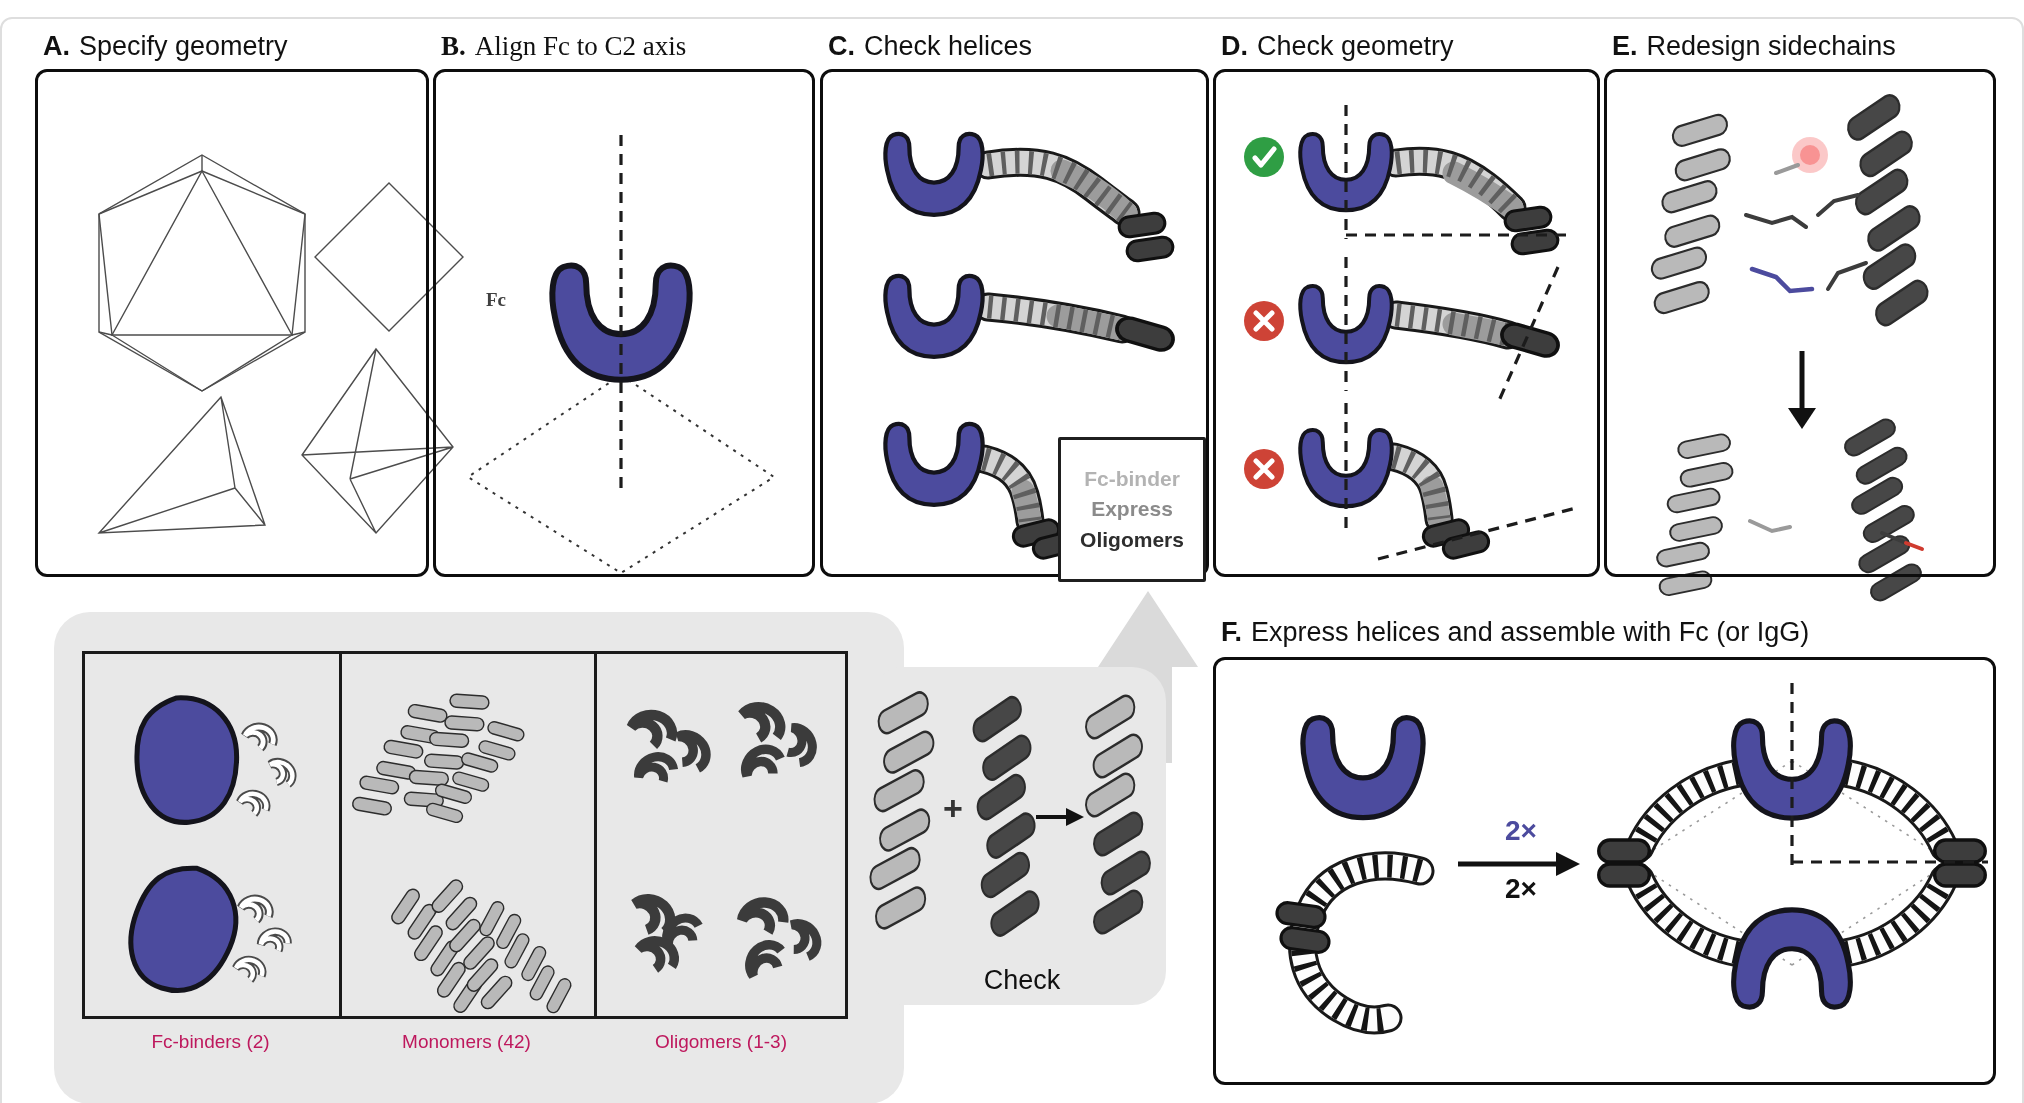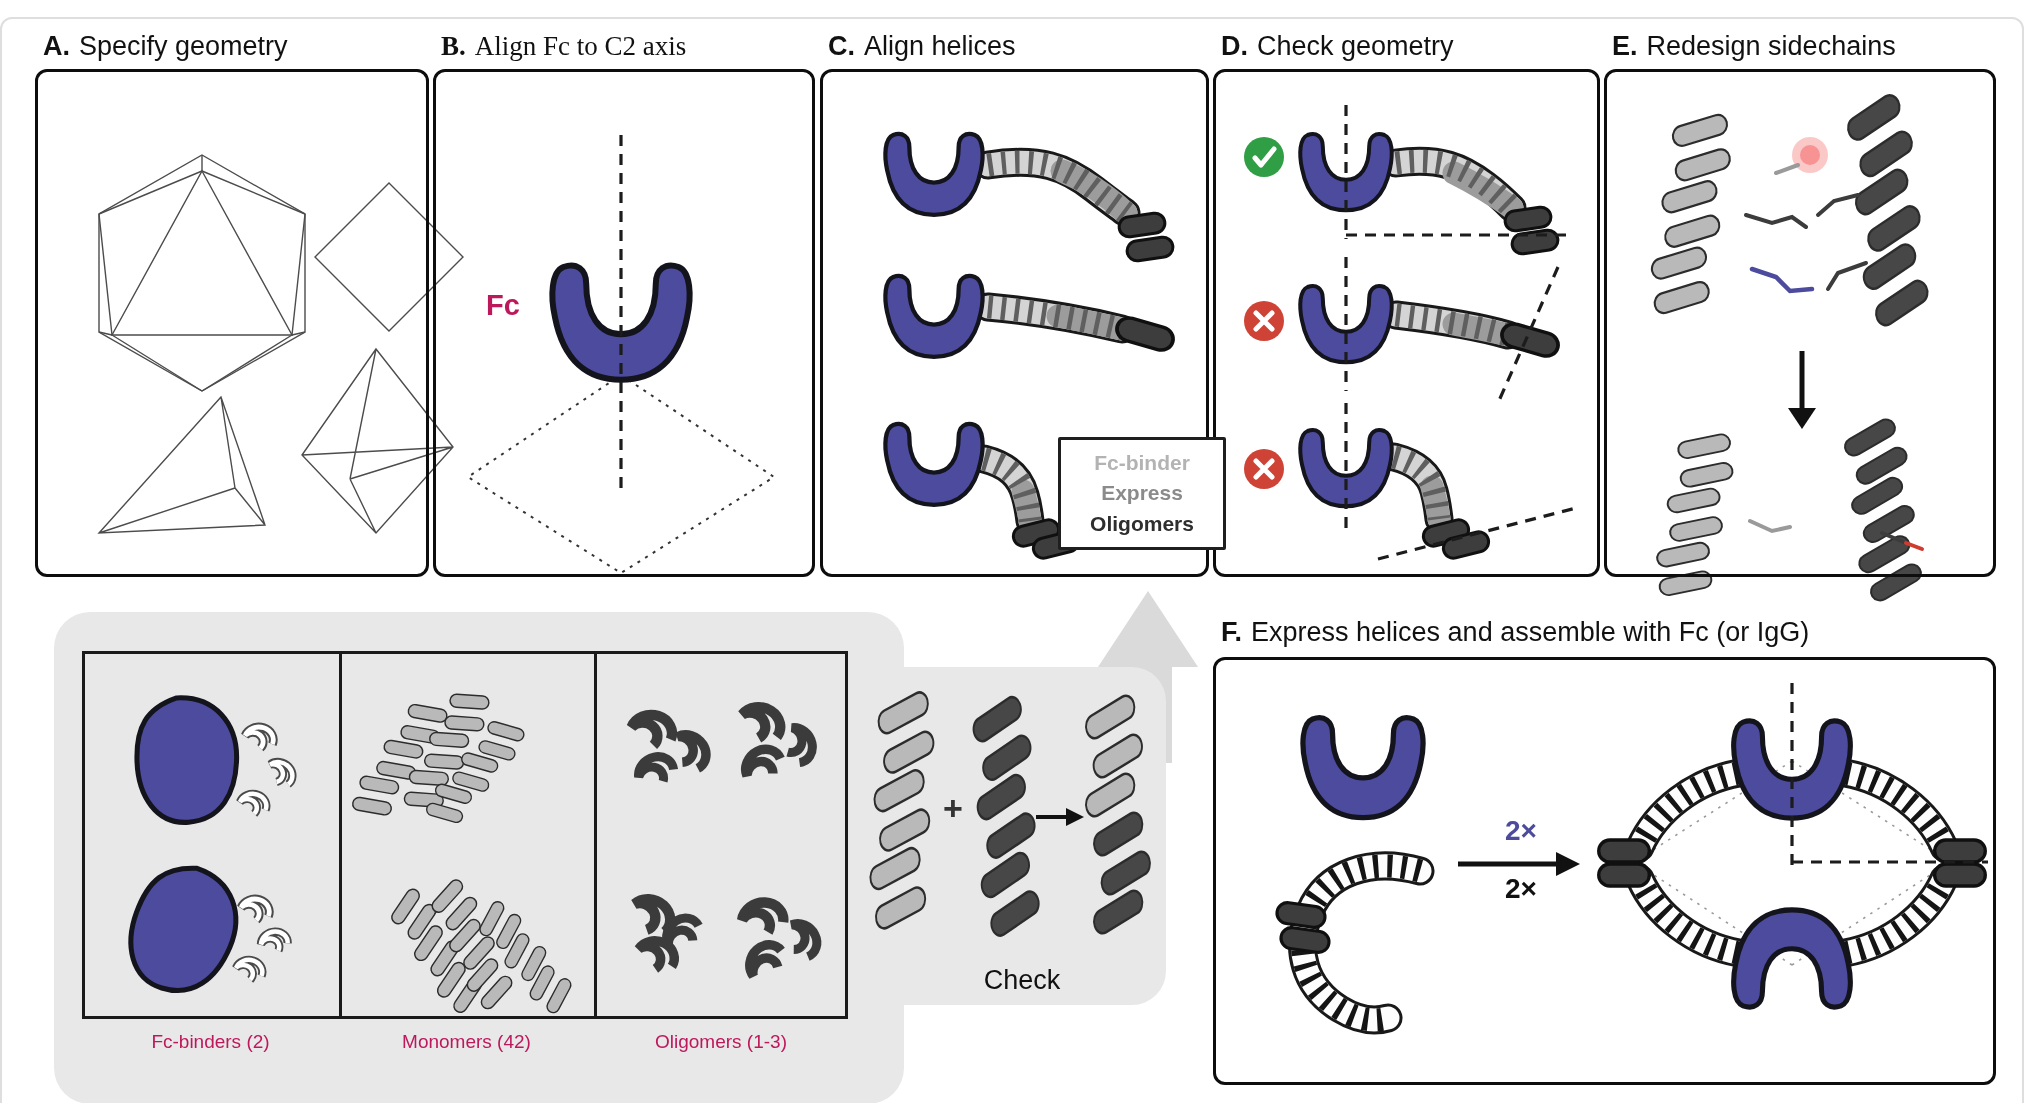"Align helices" span { text: Align -> Check }
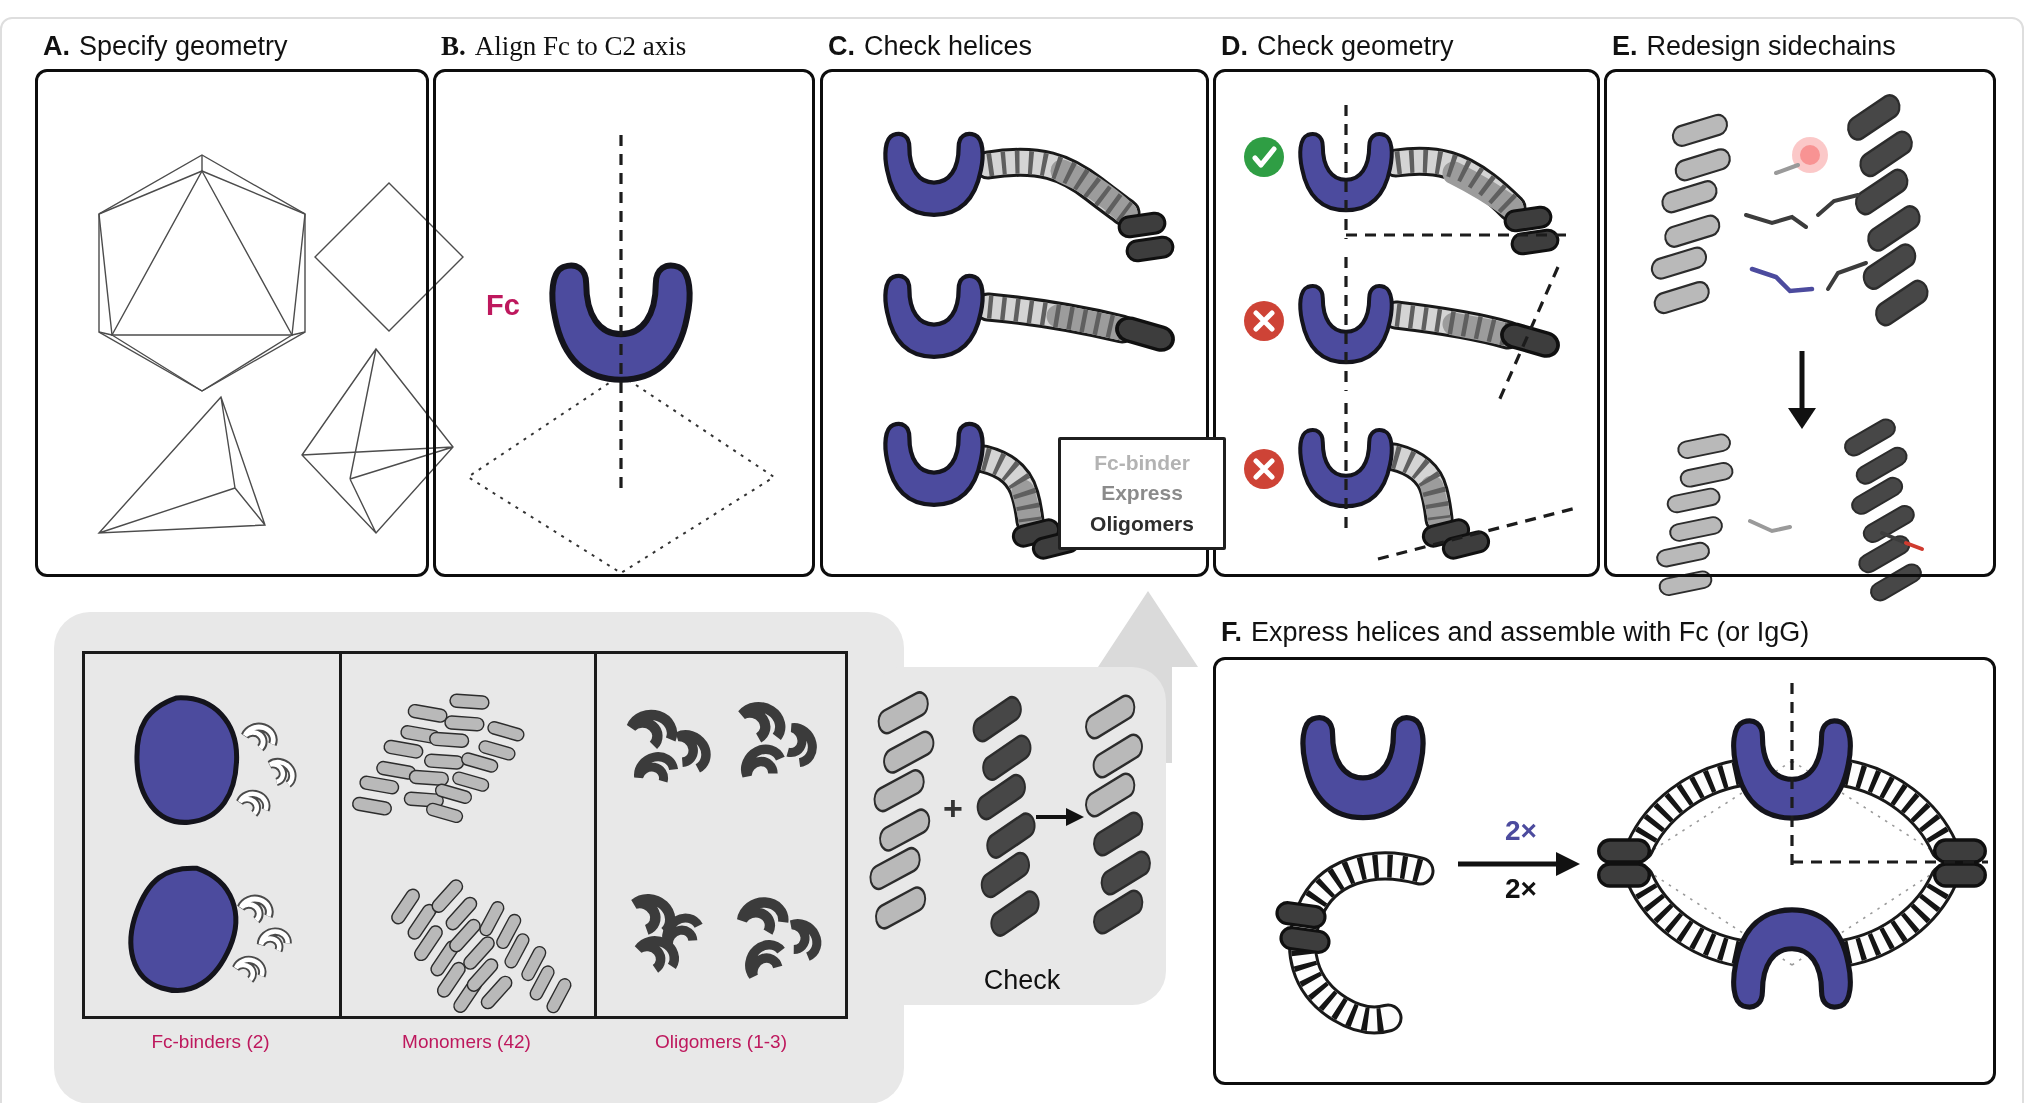"Fc" .fclabel { color: #be185d -> #404040; font-family: none -> Liberation Serif, serif; font-size: 29px -> 19px }
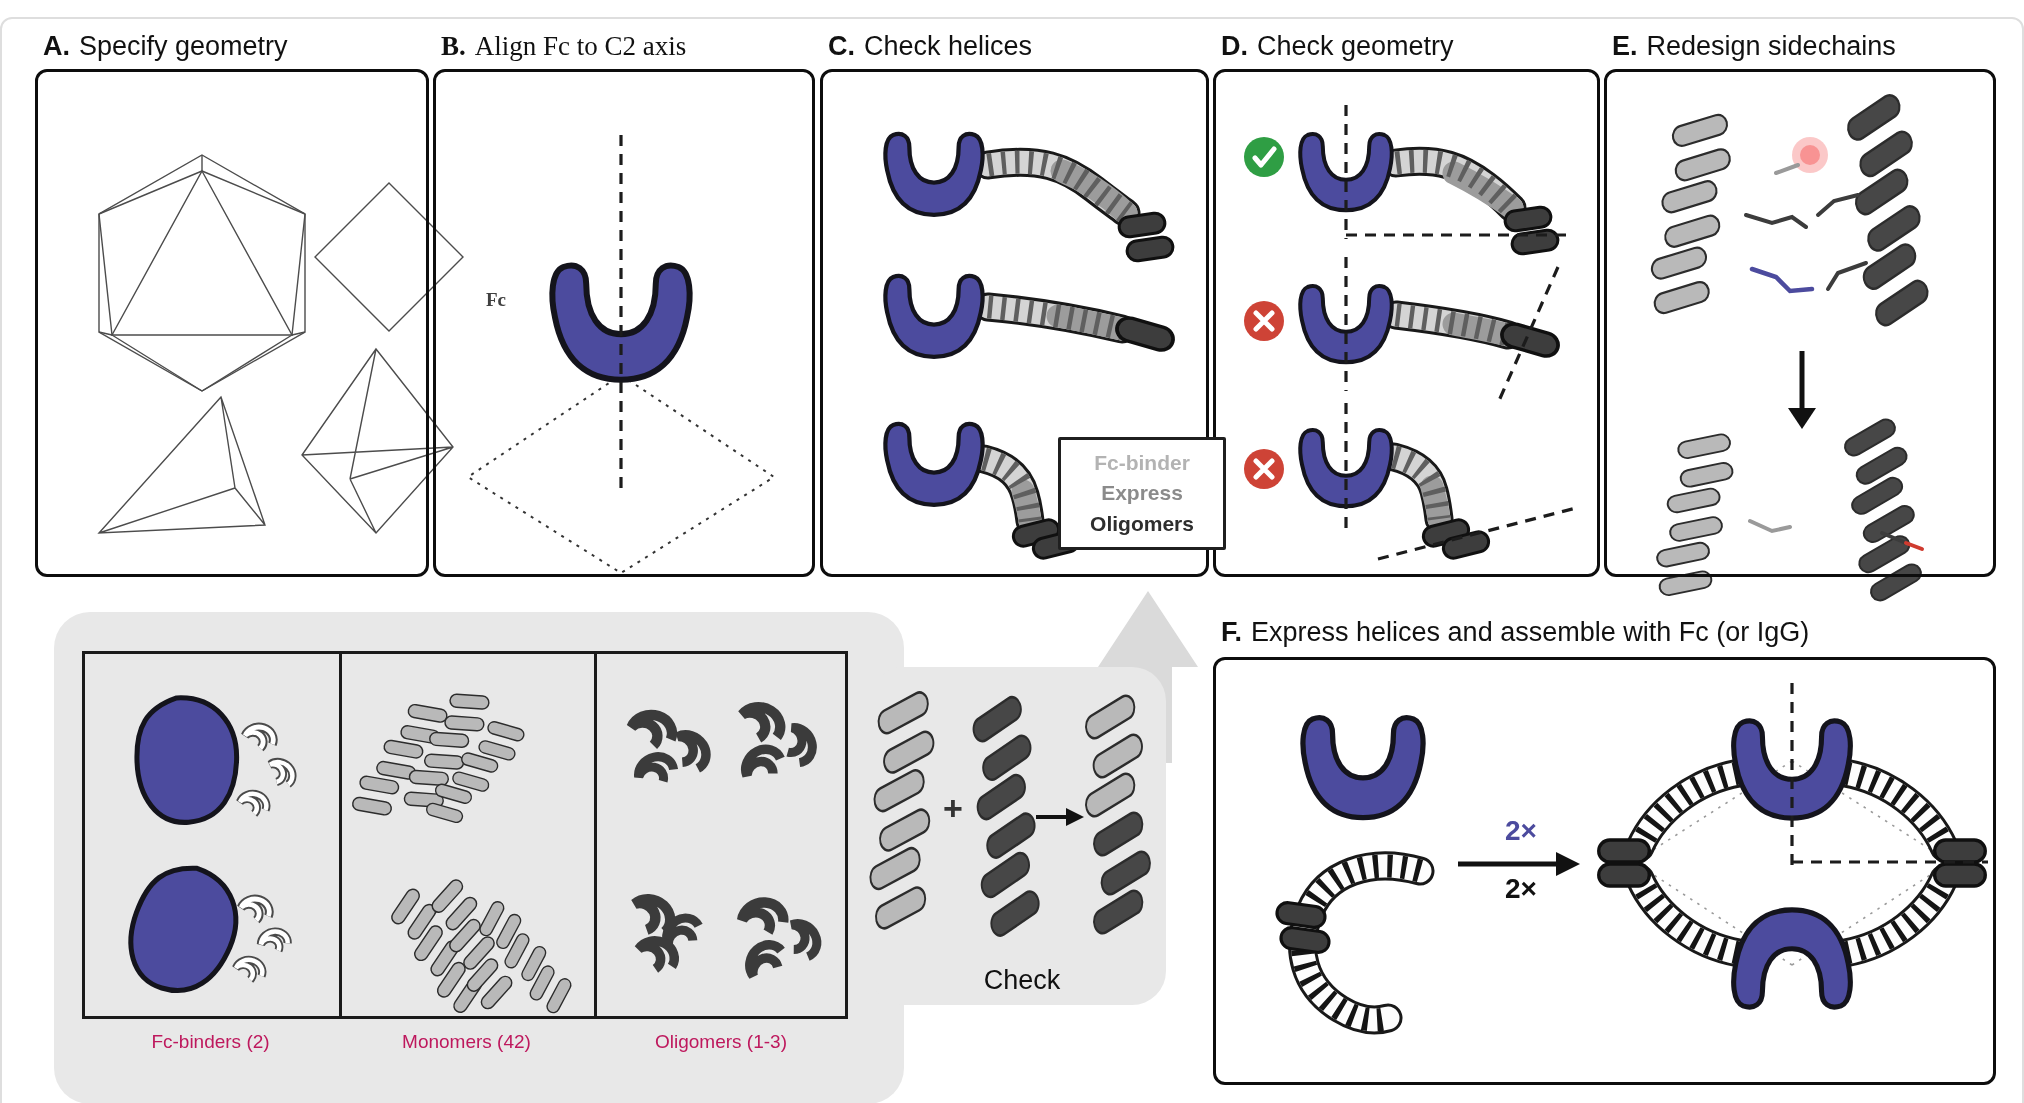"Fc-binder" .legend { padding: 8px 4px -> 24px 4px; width: 168px -> 148px }
